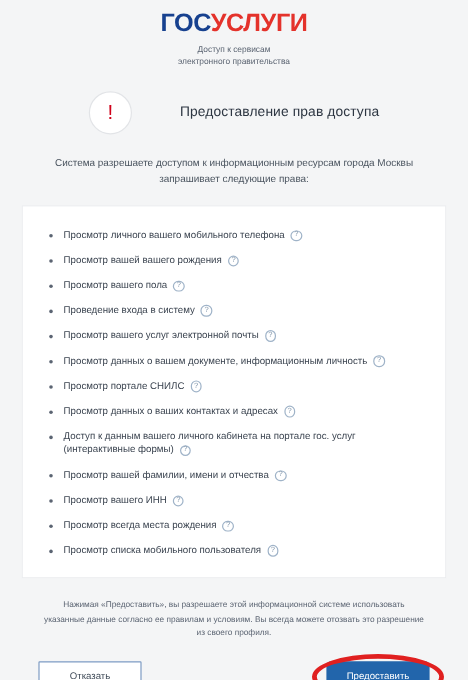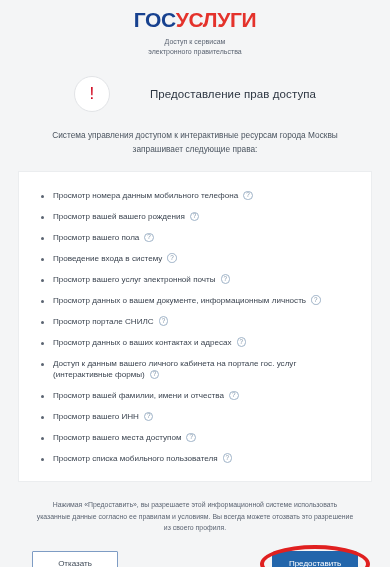"Система управления доступом к" span { text: управления доступом к интерактивные -> разрешаете доступом к информационным }
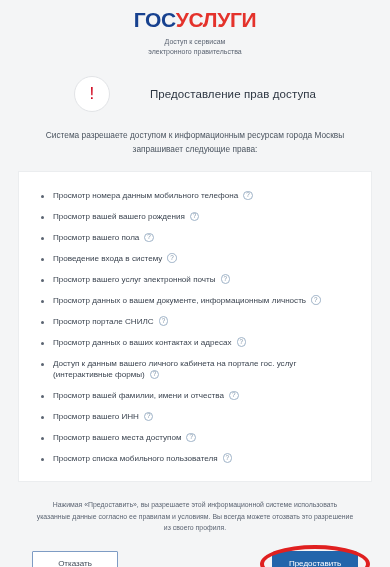"Просмотр номера данным мобильного" span.label { text: номера данным -> личного вашего }
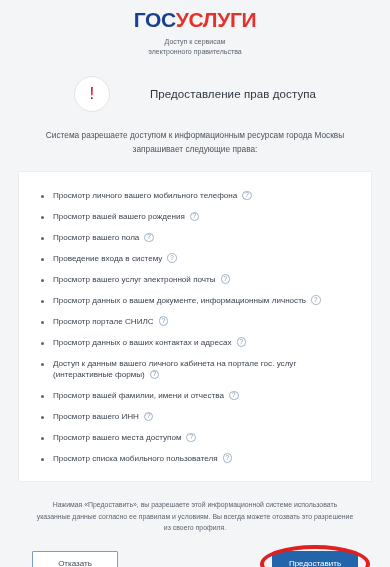"Просмотр вашего места доступом" span.label { text: вашего места доступом -> всегда места рождения }
